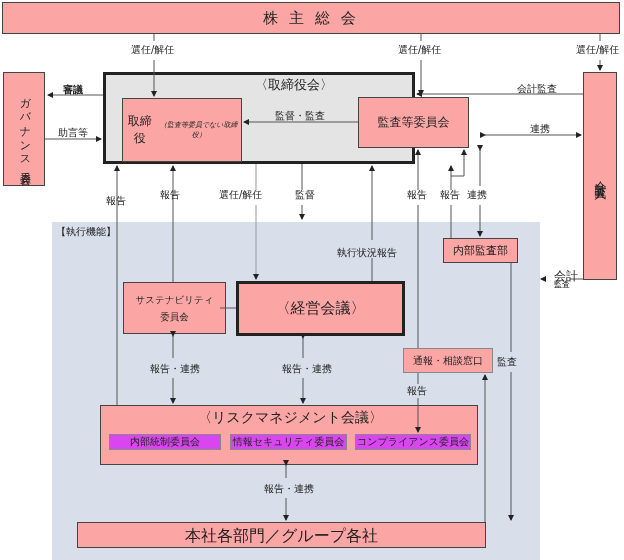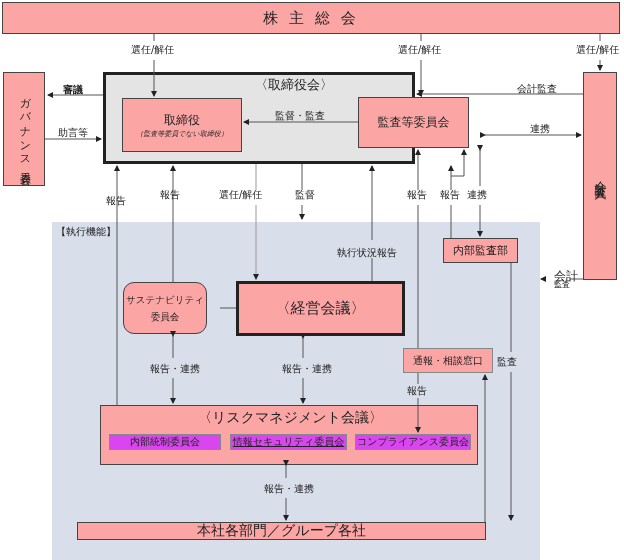"取締役" div.box { flex-direction: column -> row; height: 54px -> 64px }
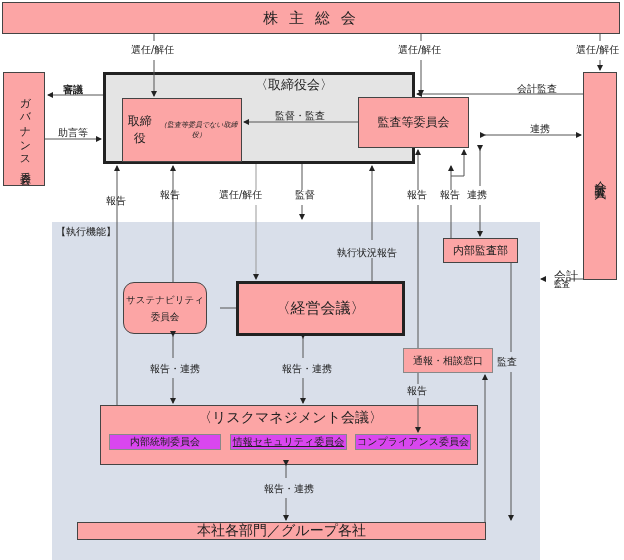"サステナビリティ" div.box { border-radius: 11px -> none; width: 84px -> 103px }
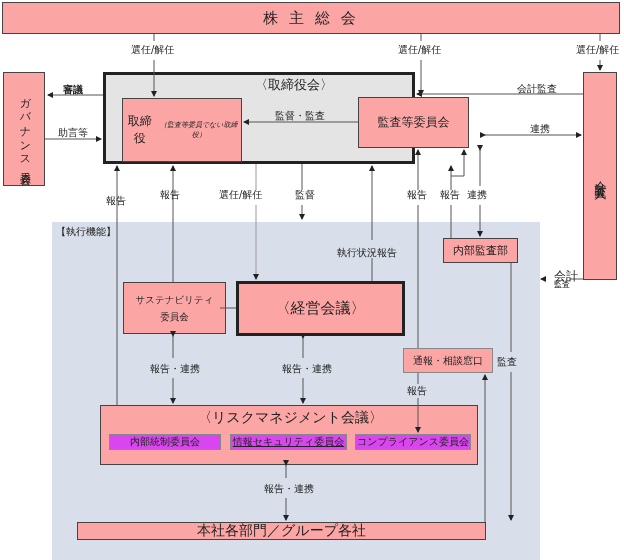"情報セキュリティ委員会" div.sub { text-decoration: underline -> none }
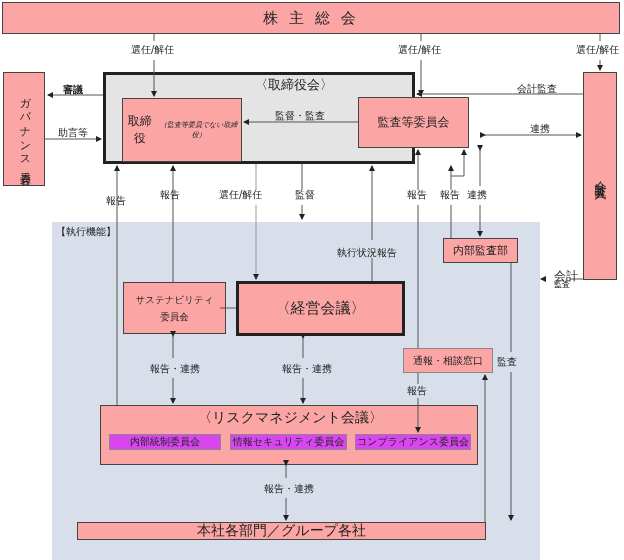"本社各部門／グループ各社" div.box { align-items: none -> flex-end; font-size: 14px -> 16px; height: 18px -> 26px }
